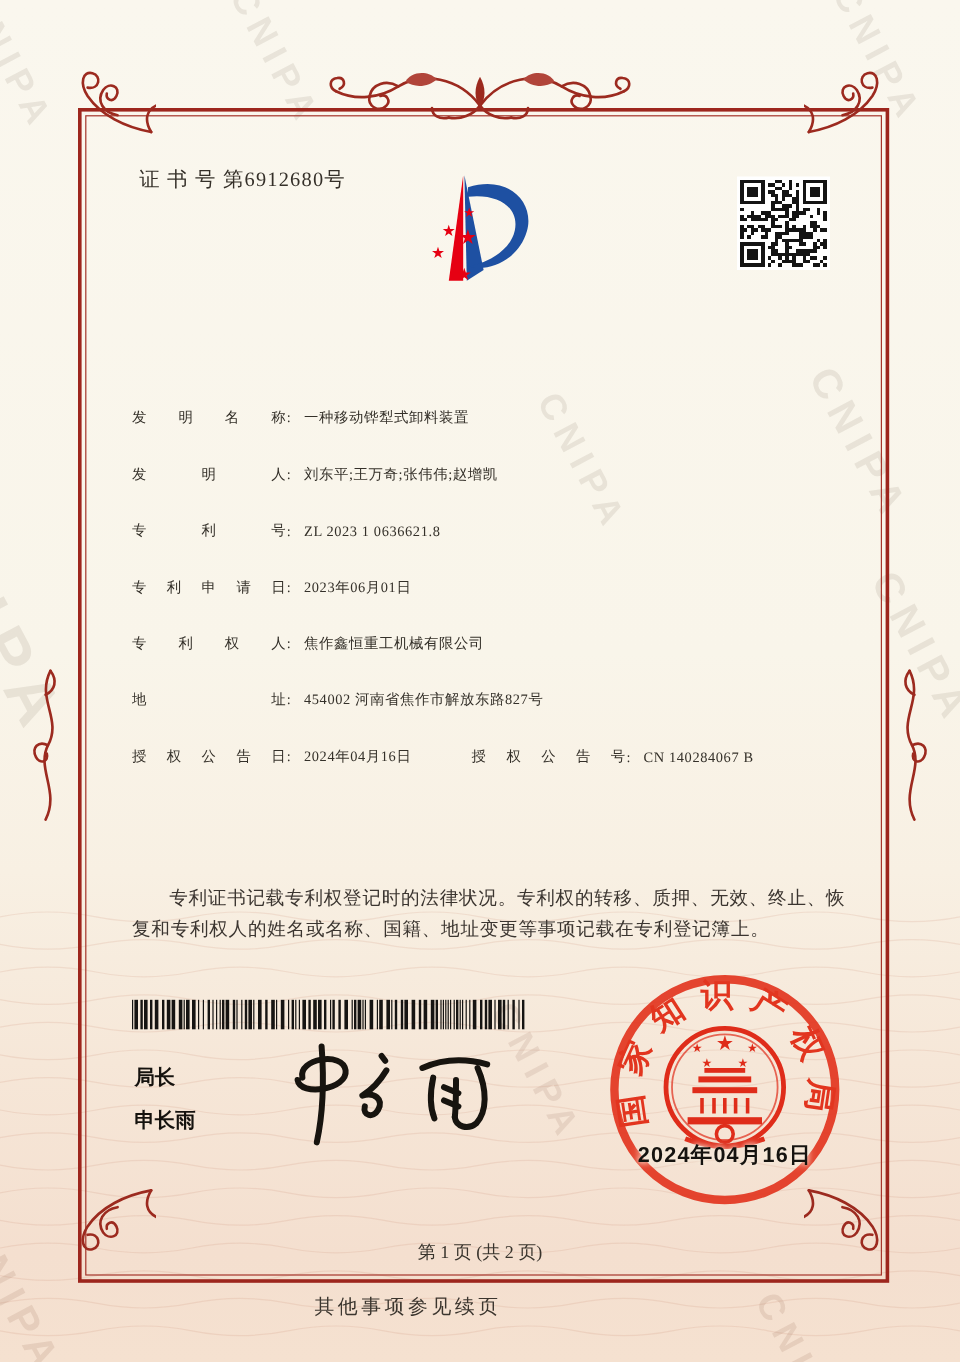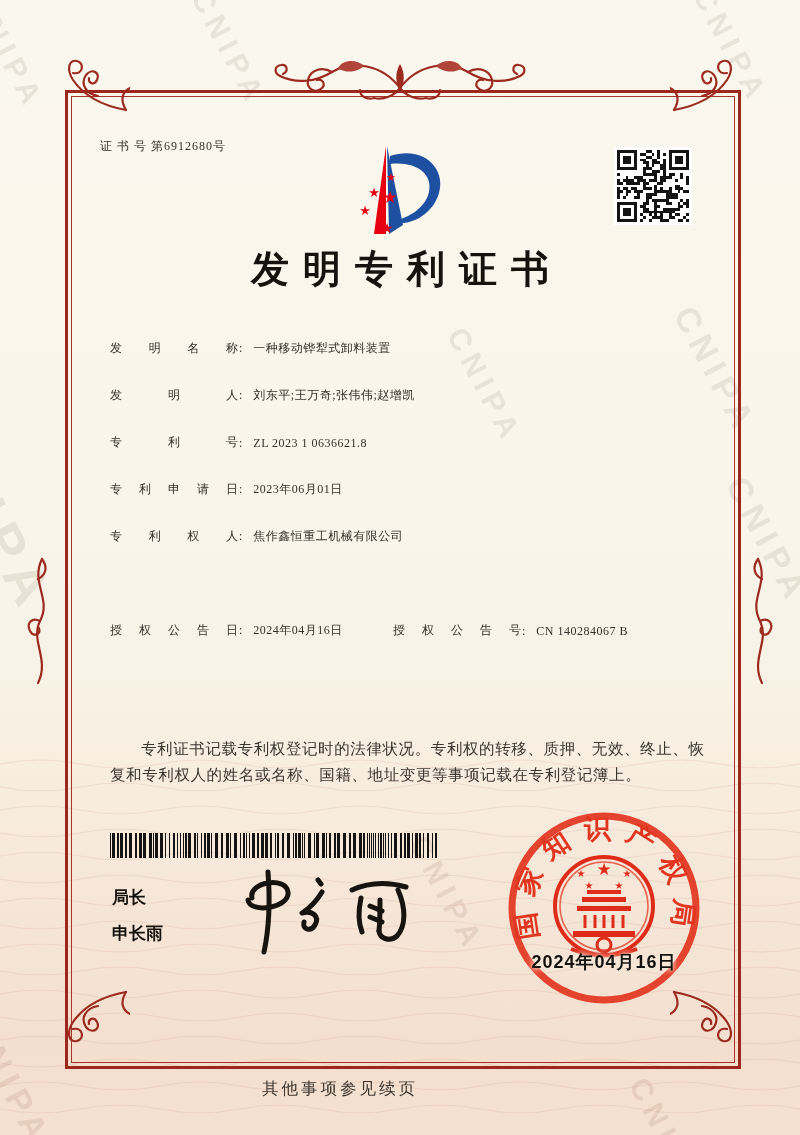"证 书 号 第6912680号" .certno { font-size: 12px -> 17px; left: 100px -> 116px }
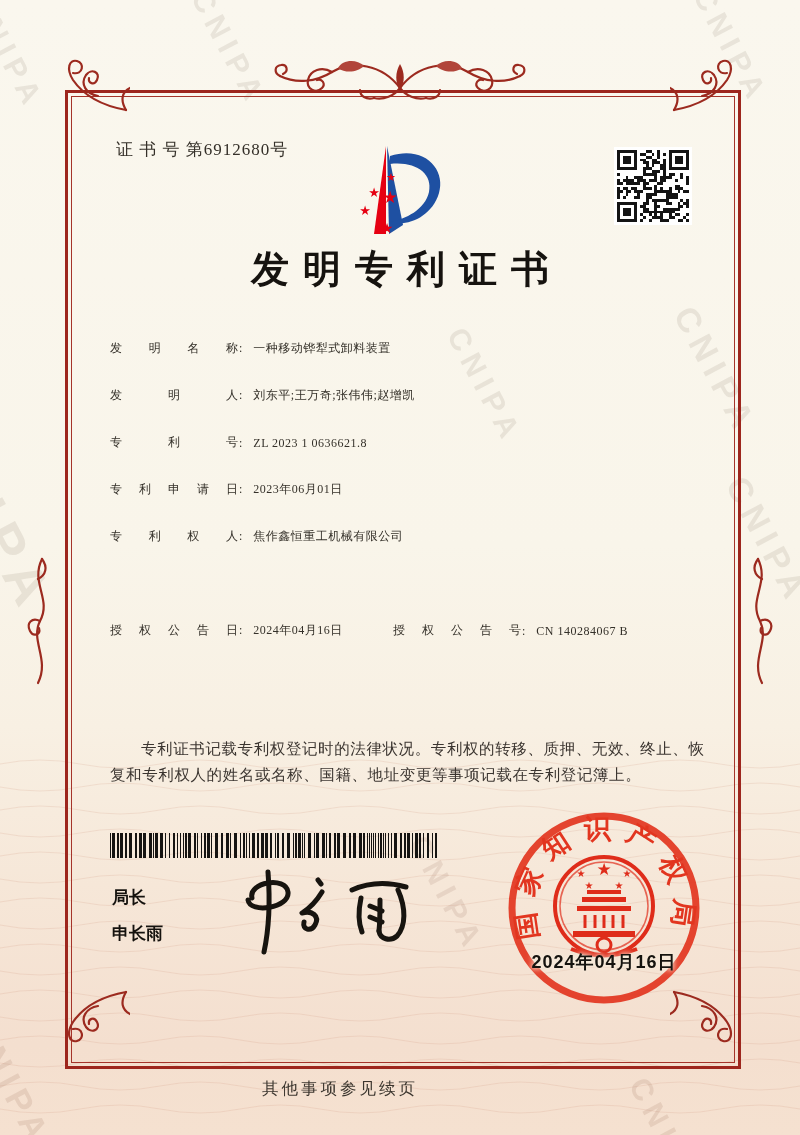"发明专利证书" div.abs { html: <div>发明专利证书</div> -> none }
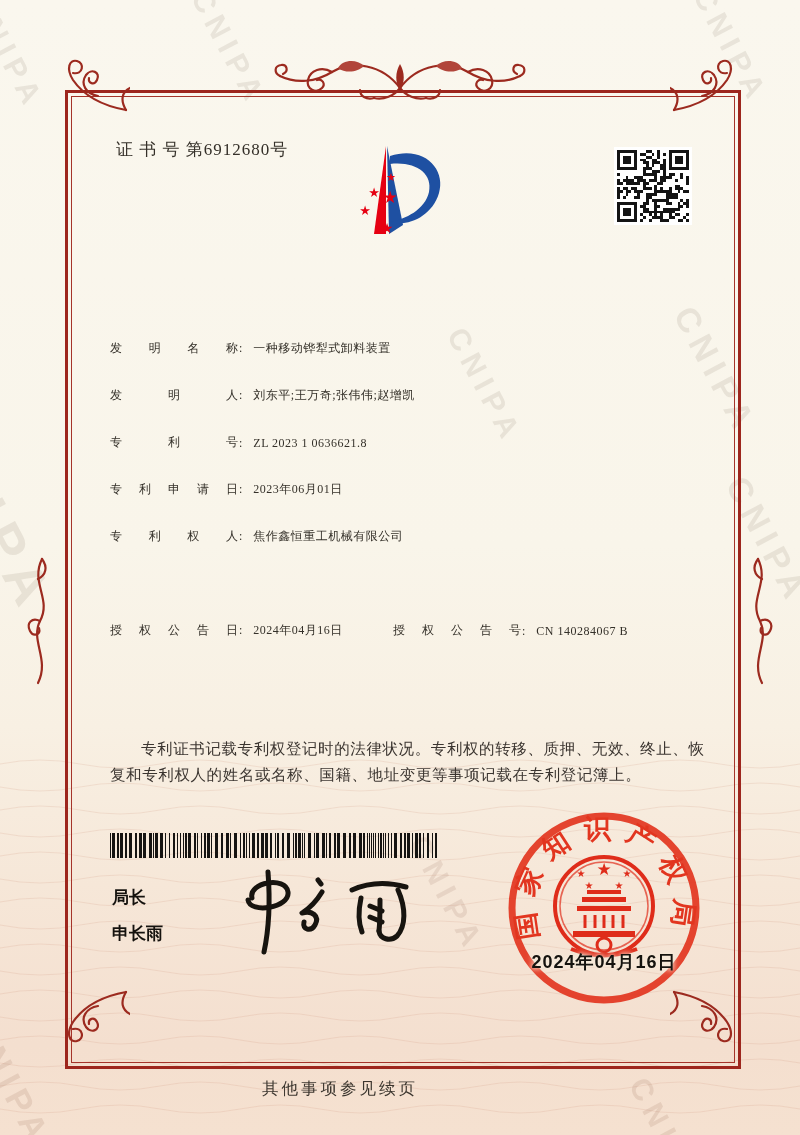"地址: 454002 河南省焦作市解放东路827号" div.row { html: none -> <div> <span>地址</span><span>:</span><span>454002 河南省焦作市解放东路827号</span> </div> }
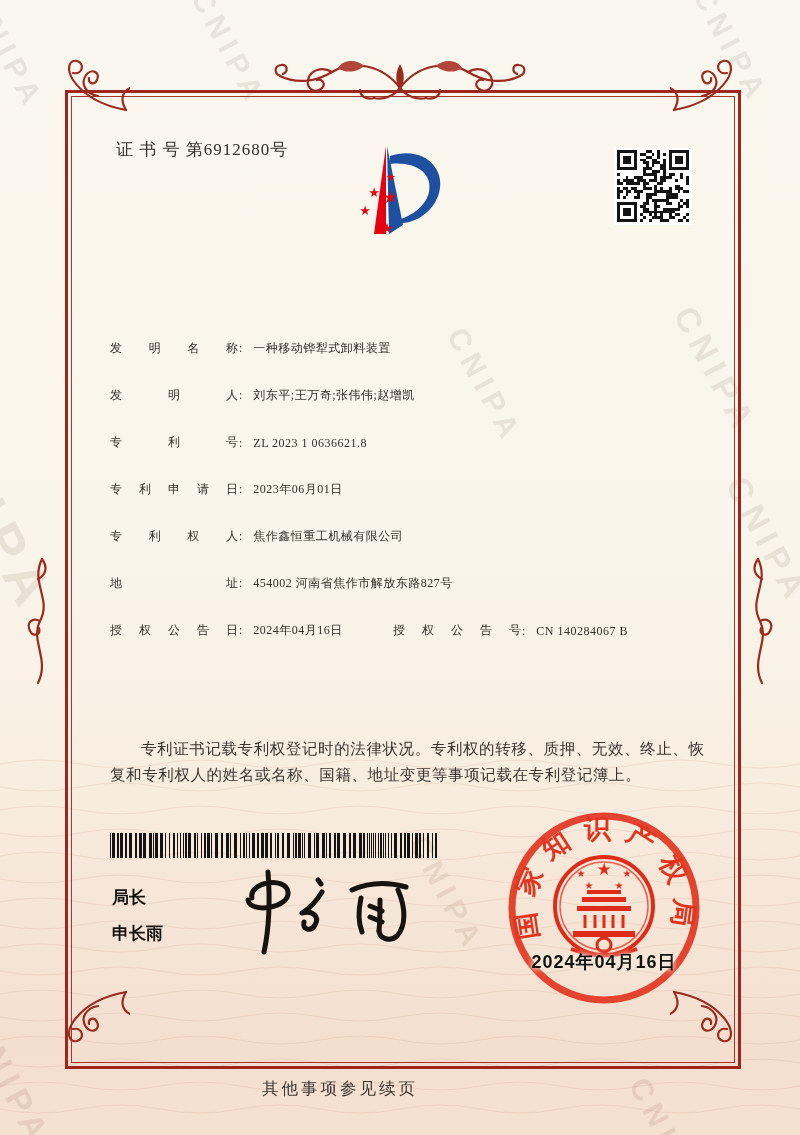"第 1 页 (共 2" div.abs { html: none -> <div>第 1 页 (共 2 页)</div> }
